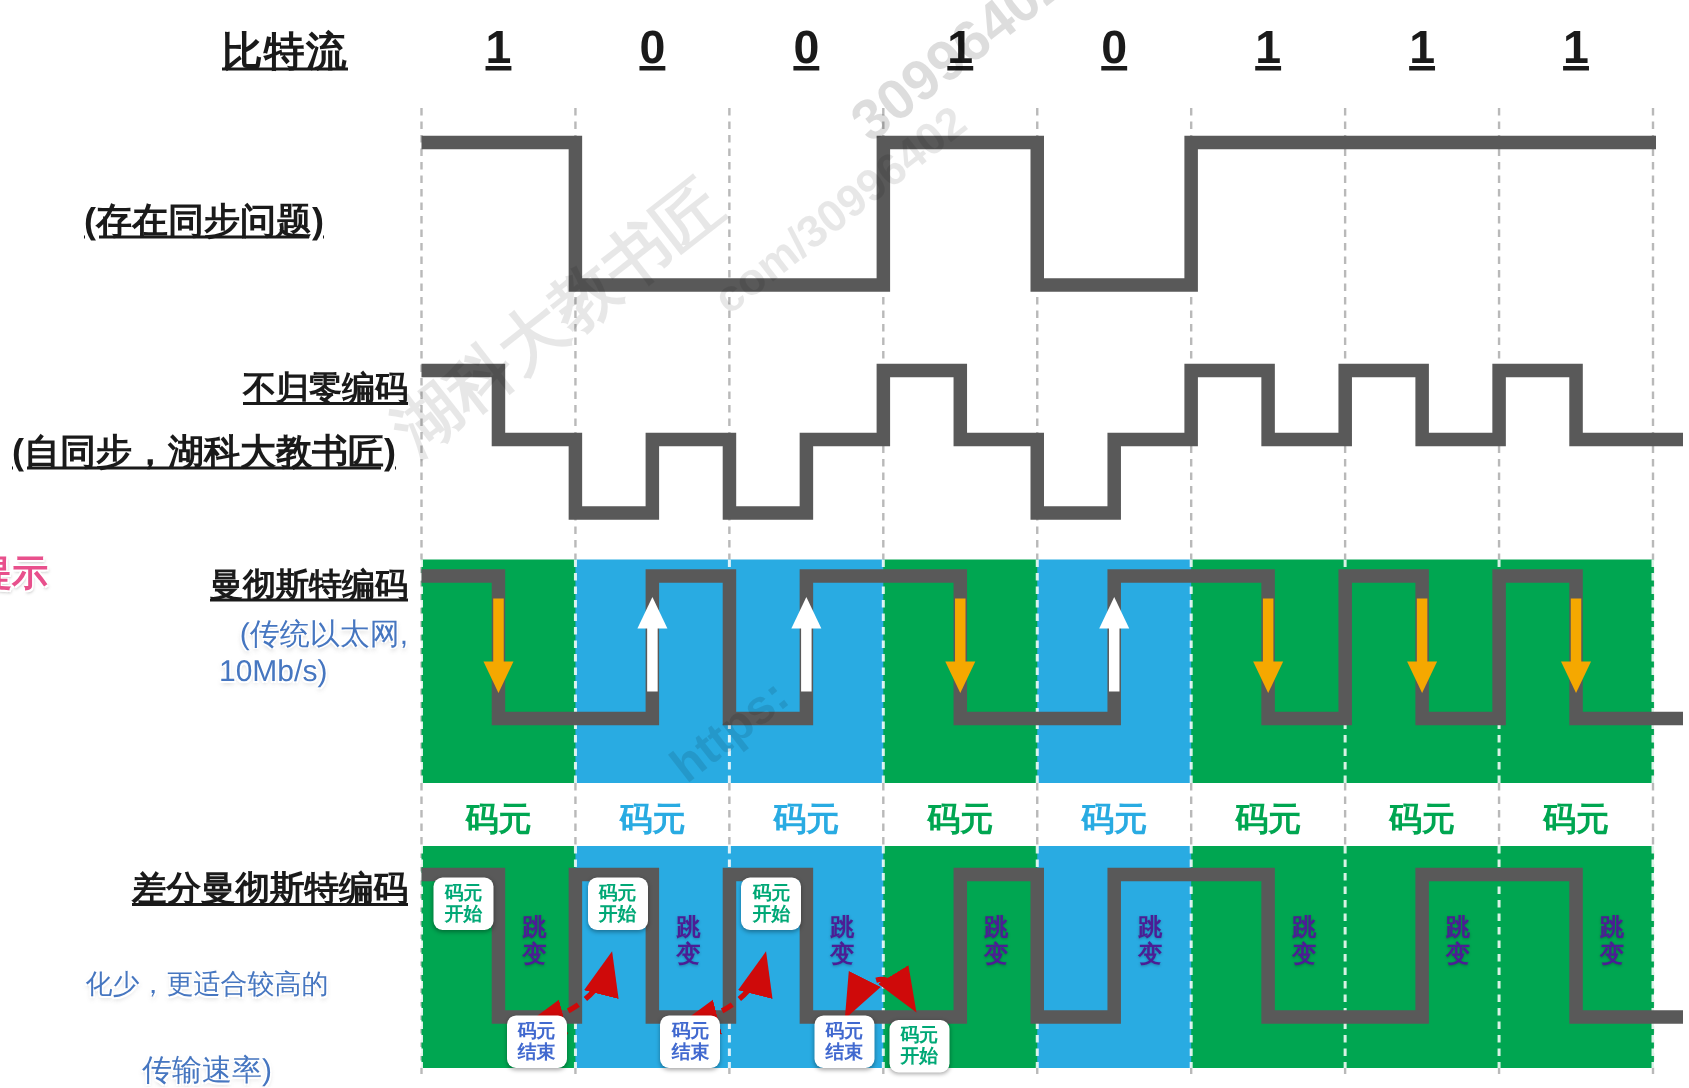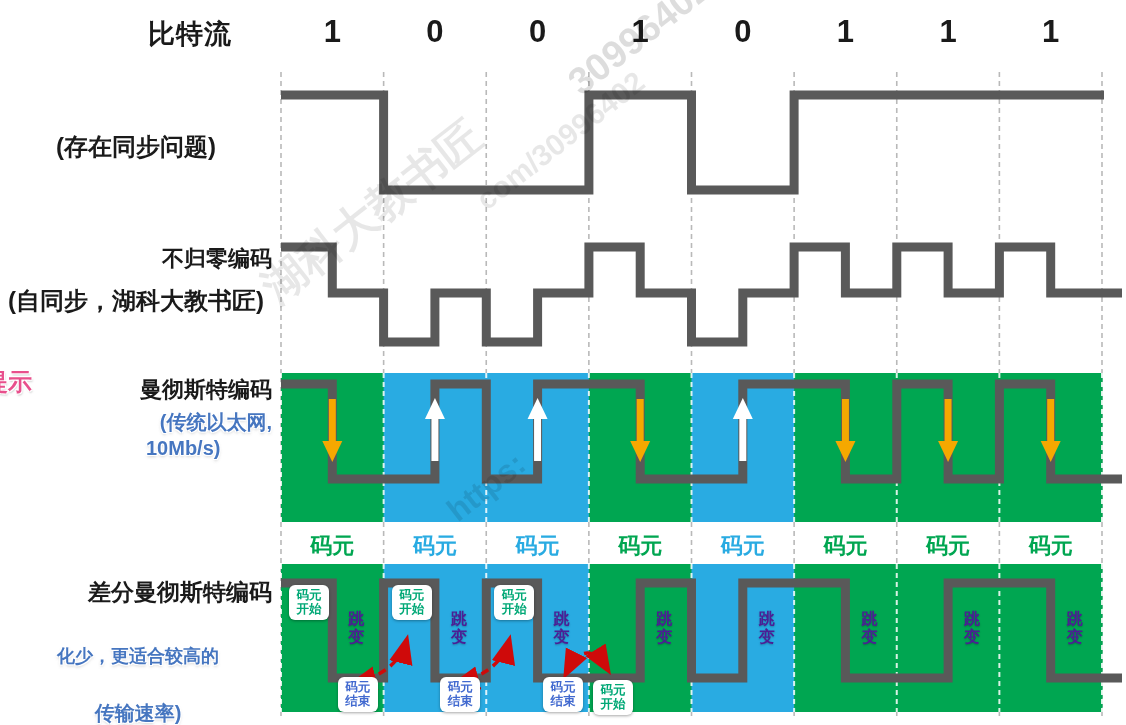"比特流" .blk { text-decoration: none -> underline }
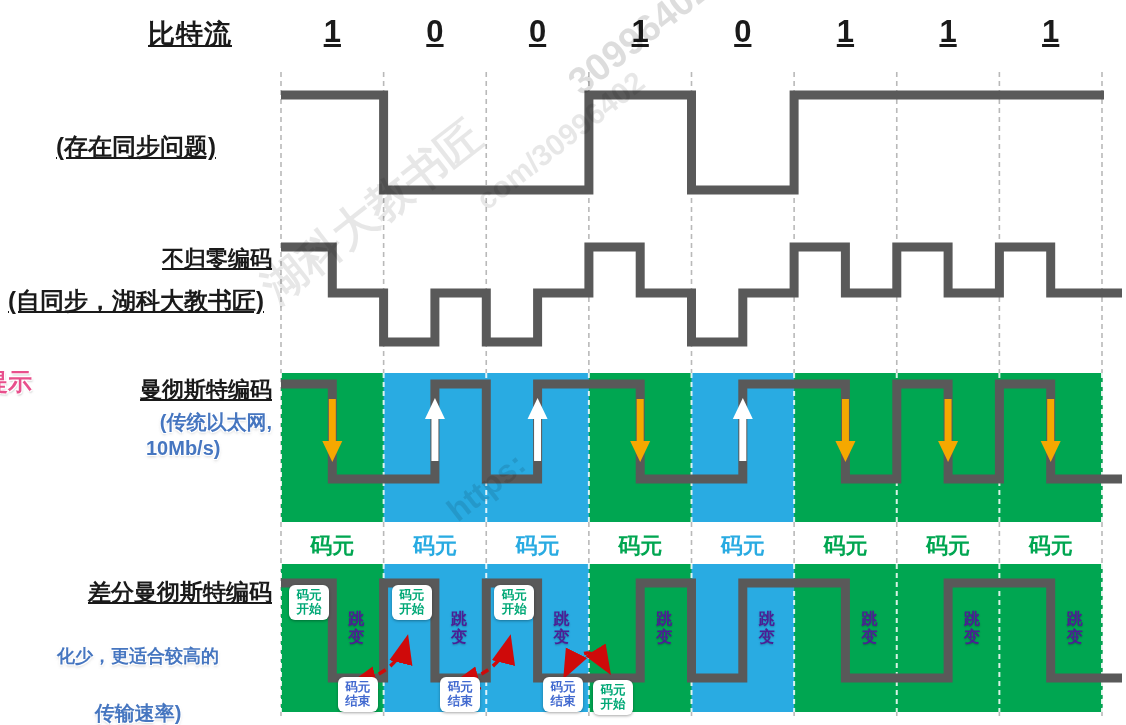"(传统以太网," .bluetxt { font-weight: bold -> normal }
